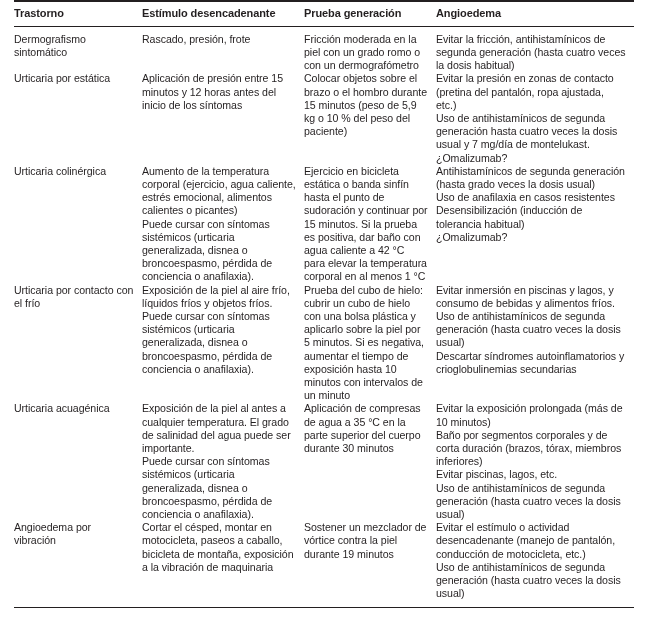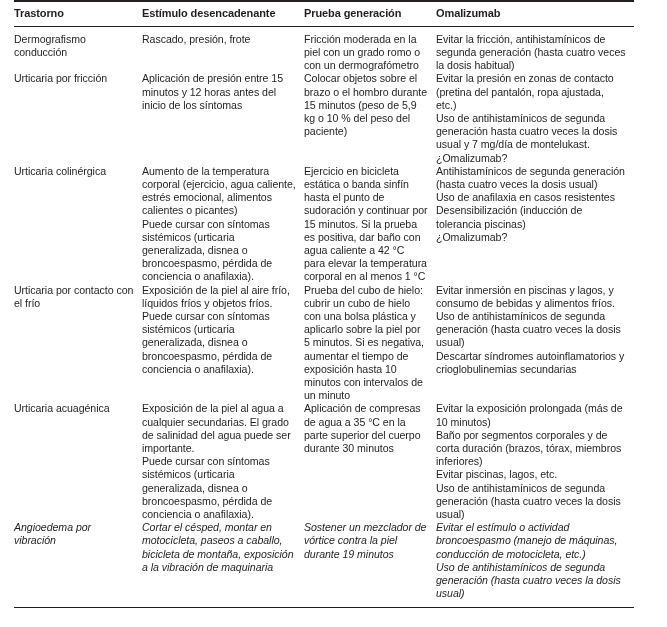"Omalizumab" th { text: Omalizumab -> Angioedema }
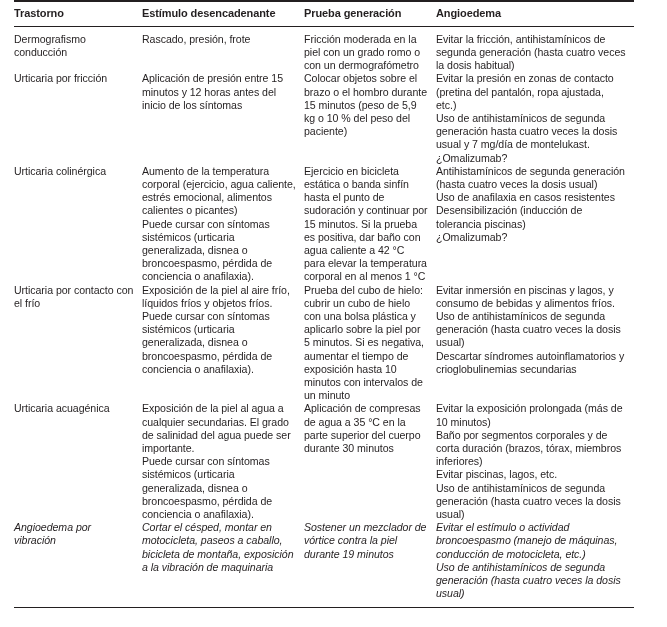"Dermografismo conducción" span.cell-para { text: conducción -> sintomático }
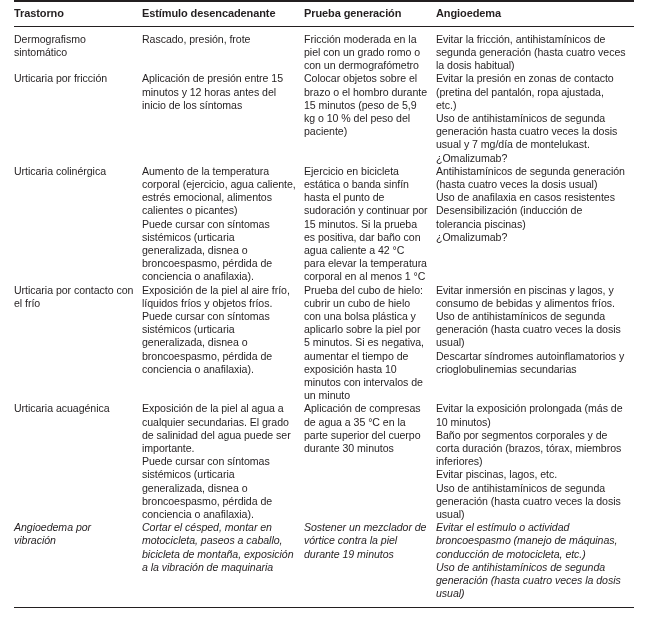"Urticaria por fricción" span.cell-para { text: fricción -> estática }
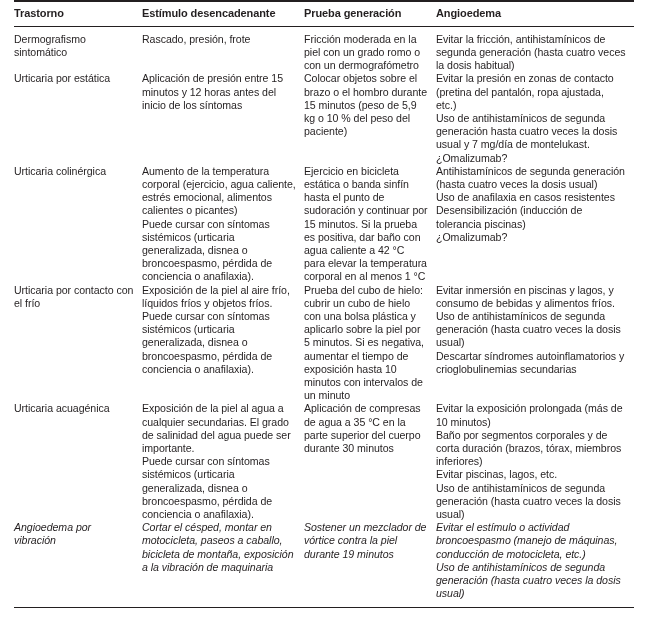"Antihistamínicos de segunda generación" span.cell-para { text: cuatro -> grado }
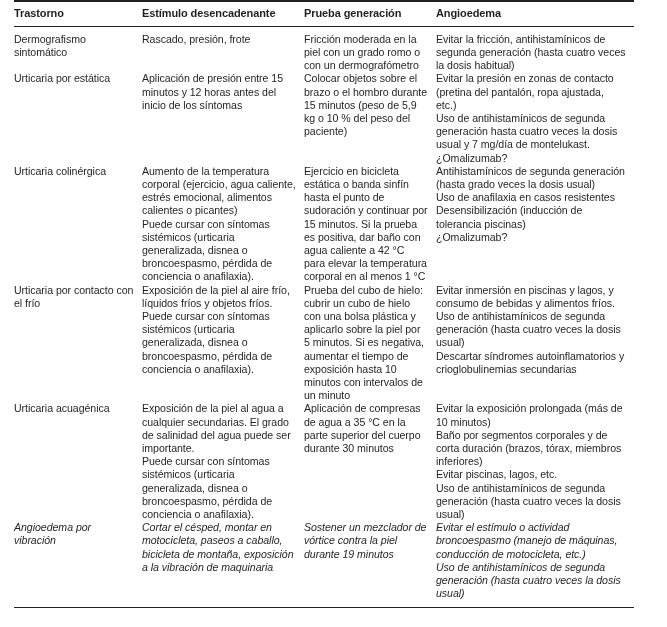"Desensibilización (inducción de" span.cell-para { text: piscinas -> habitual }
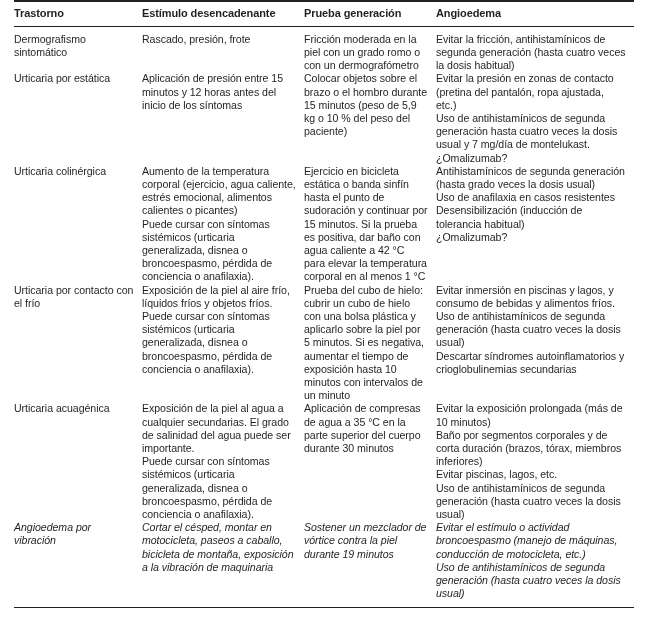"Exposición de la piel al agua" span.cell-para { text: agua a cualquier secundarias -> antes a cualquier temperatura }
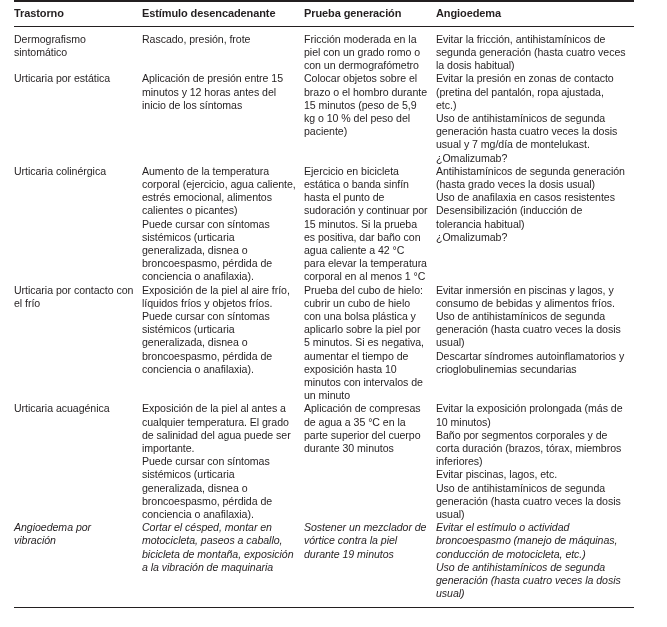"Angioedema por vibración" table.data-table tbody tr.body-row:last-child td { font-style: italic -> none }
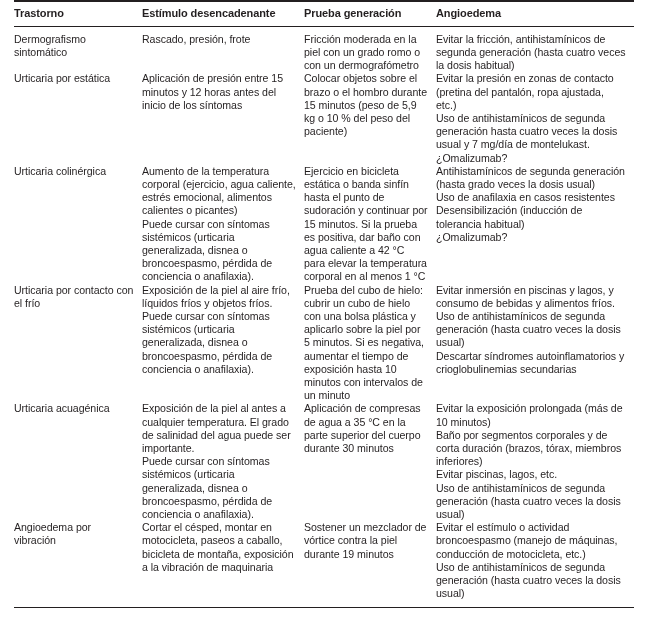"Evitar el estímulo o actividad" span.cell-para { text: broncoespasmo (manejo de máquinas -> desencadenante (manejo de pantalón }
